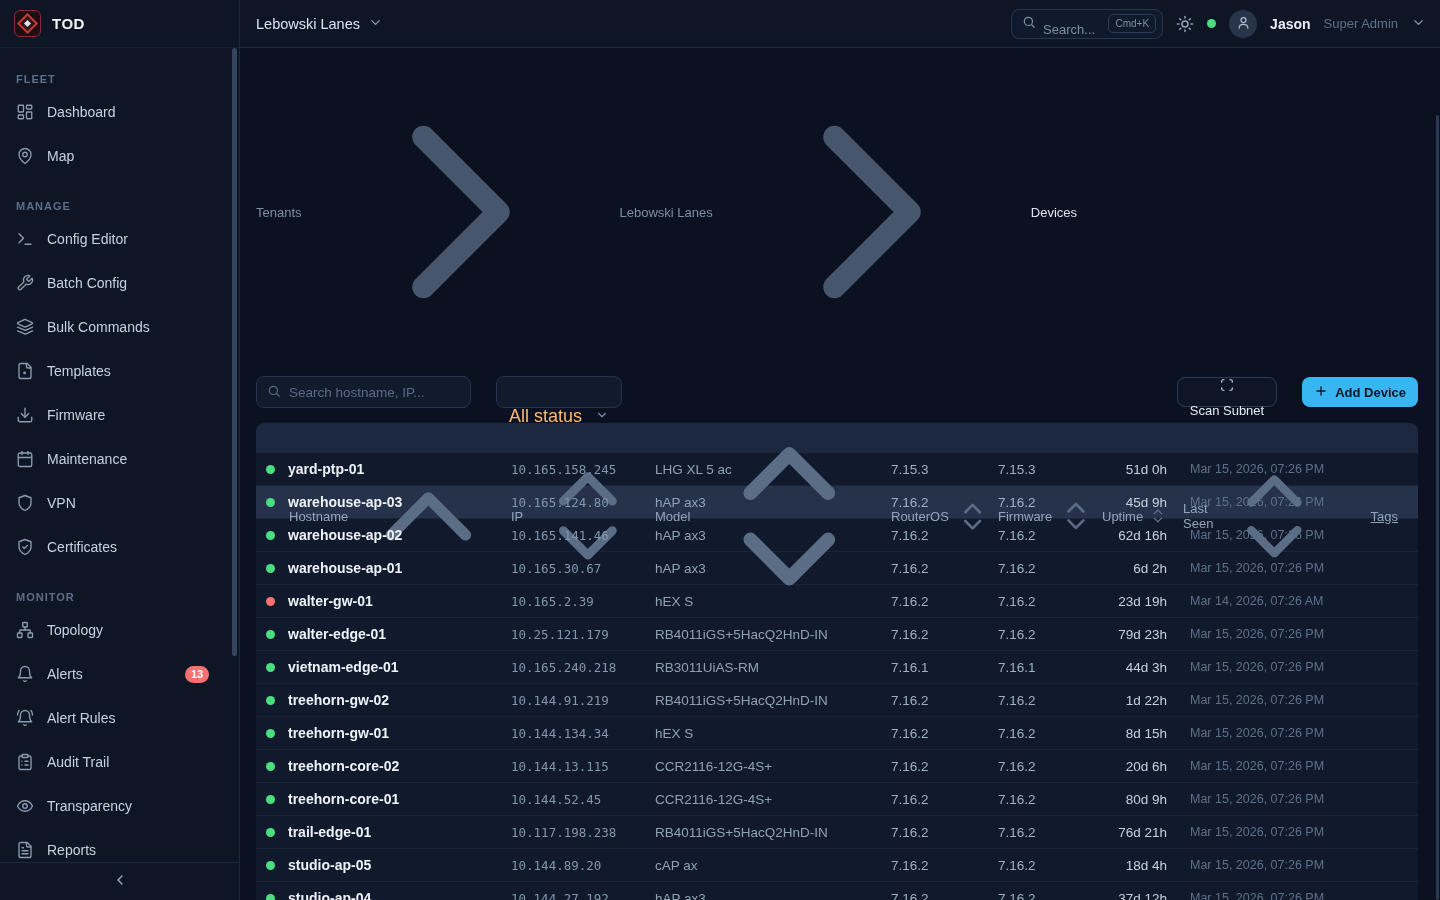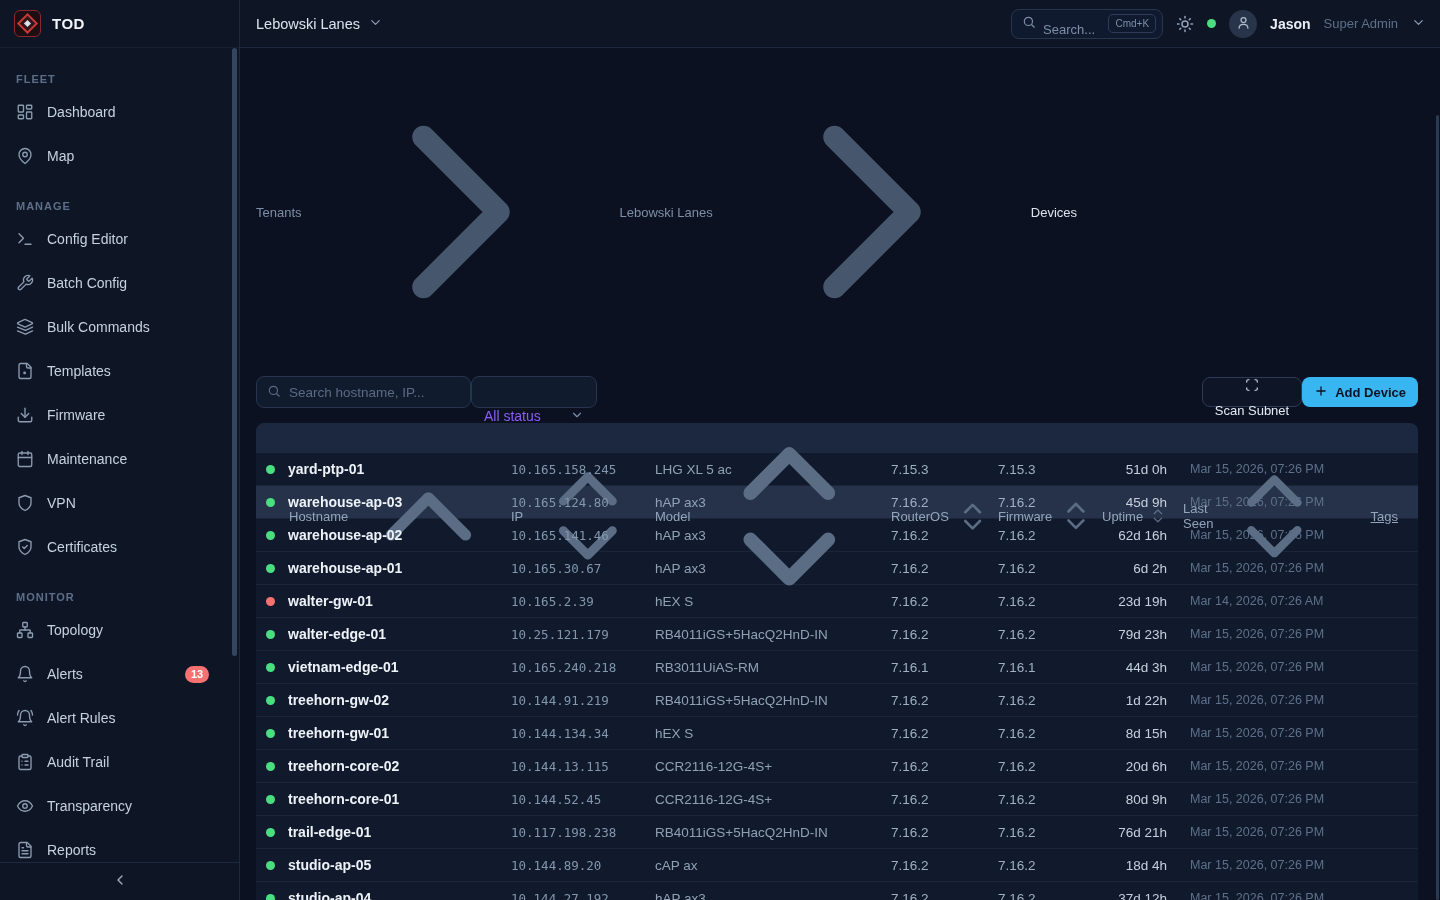"Search hostname, IP..." .toolbar { gap: 0 -> 25px }
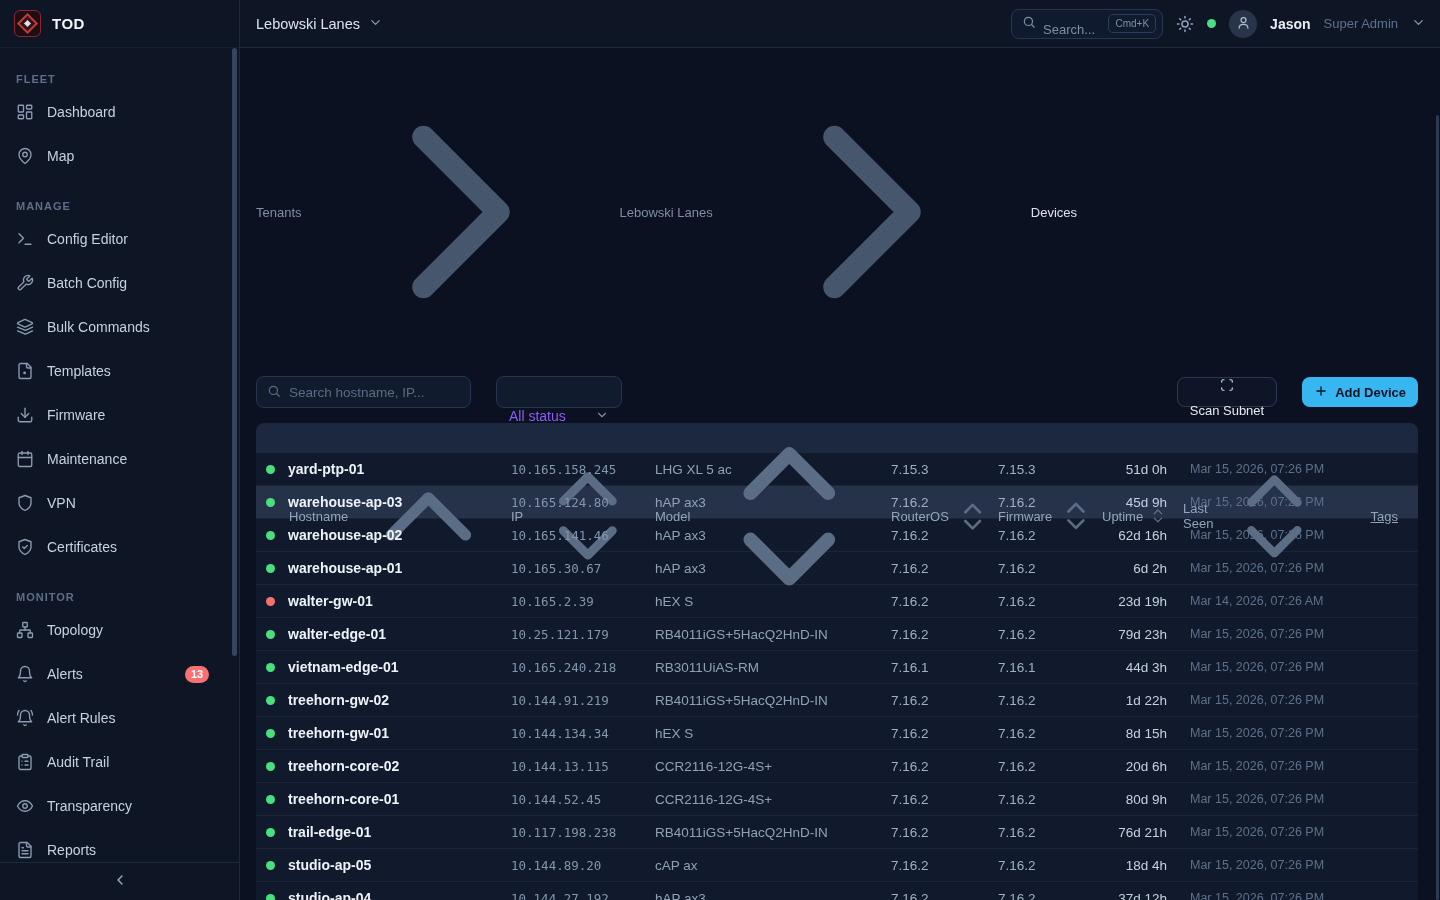"All status" .select span { color: #8b5cf6 -> #fdba74; font-size: 14px -> 18px }
